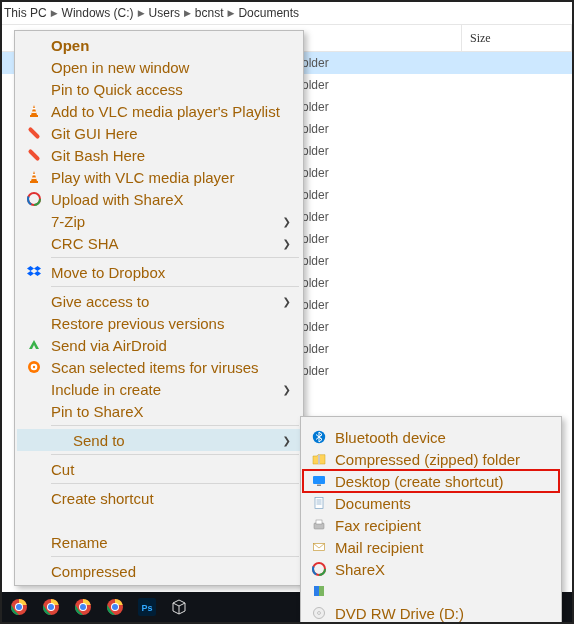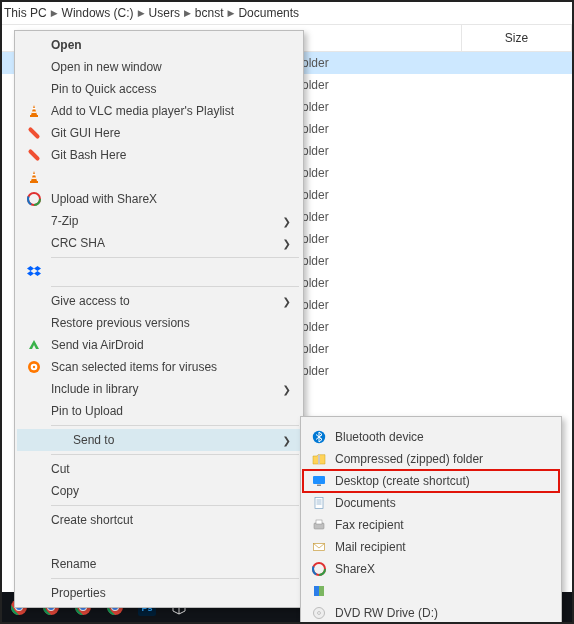"Open" .ctx-label { color: #404040 -> #a16207; font-size: 12px -> 15px }
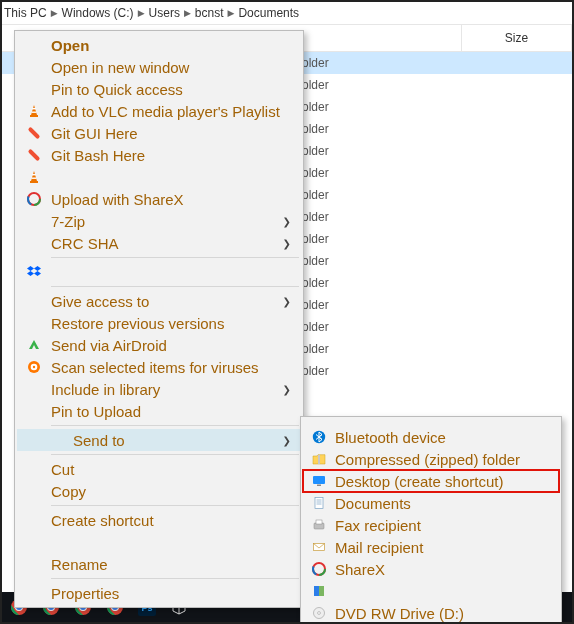"Size" .col-size { font-family: none -> Liberation Serif, serif; justify-content: center -> flex-start }
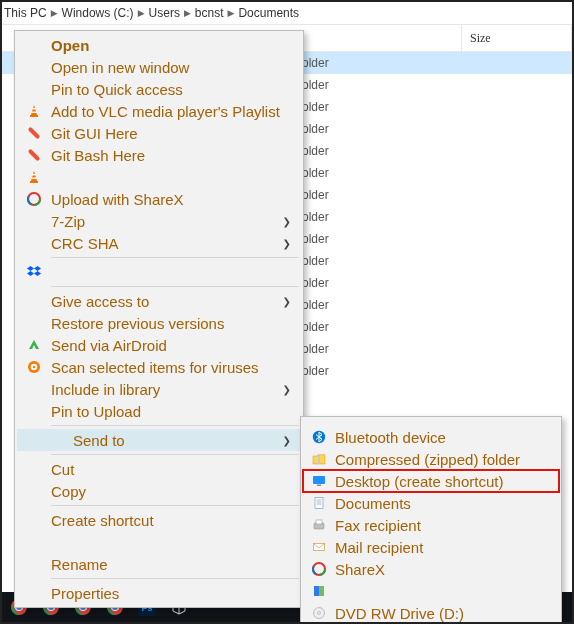"Play with VLC media player" span.ctx-label { html: none -> <span>Play with VLC media player</span> }
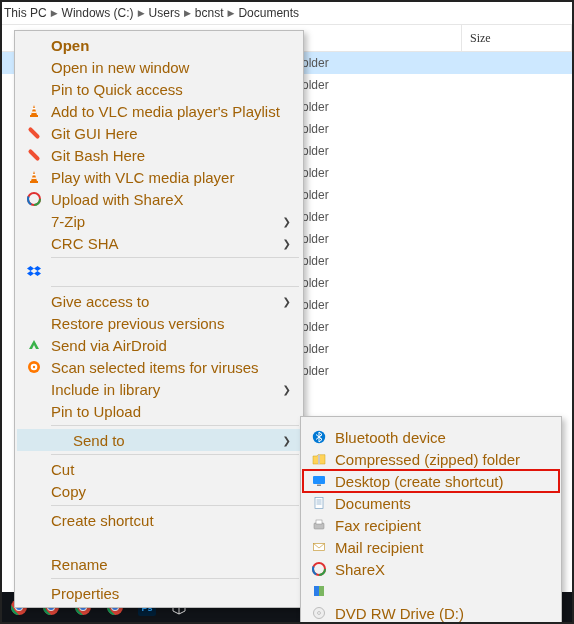"Move to Dropbox" span.ctx-label { html: none -> <span>Move to Dropbox</span> }
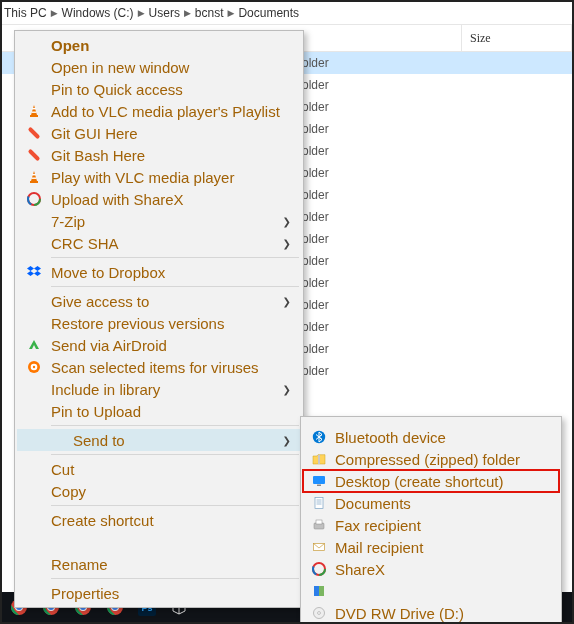"Include in library" span.ctx-label { text: library -> create }
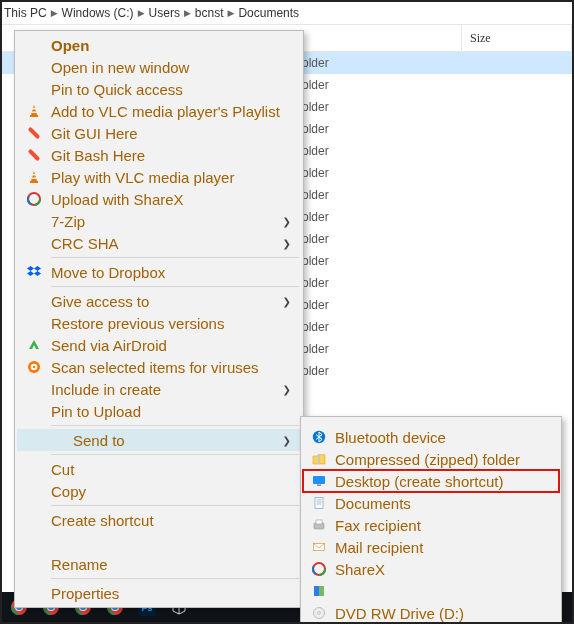"Pin to Upload" span.ctx-label { text: Upload -> ShareX }
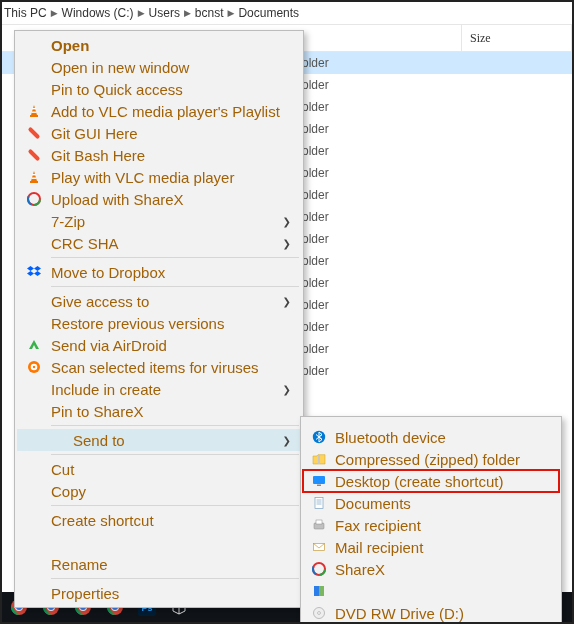"Copy" div.ctx-item { html: <div> <span></span> <span>Copy</span> </div> -> none }
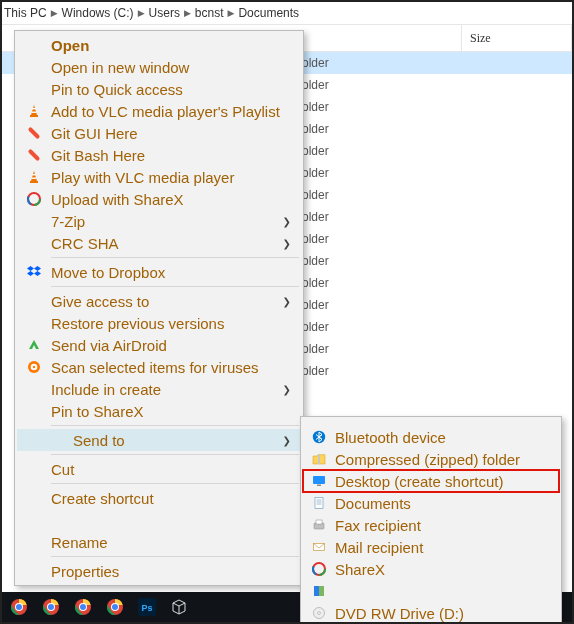"Properties" span.ctx-label { text: Properties -> Compressed }
